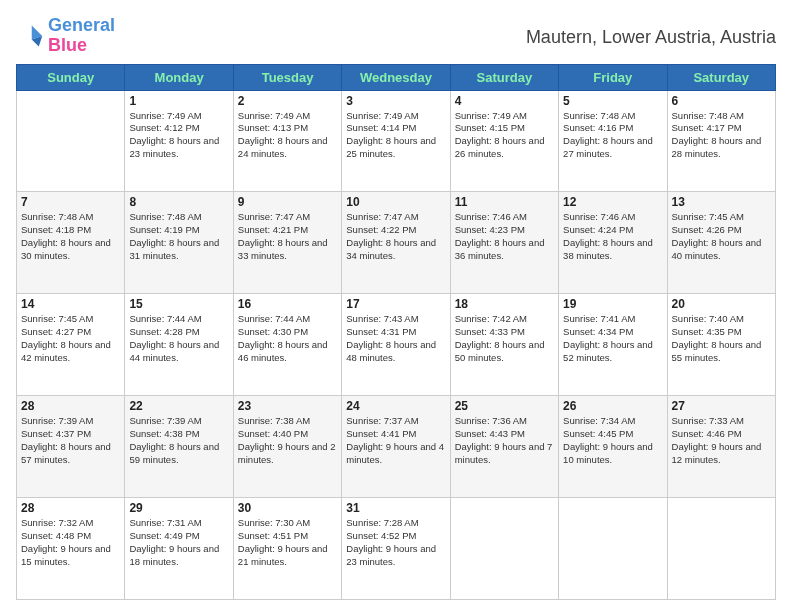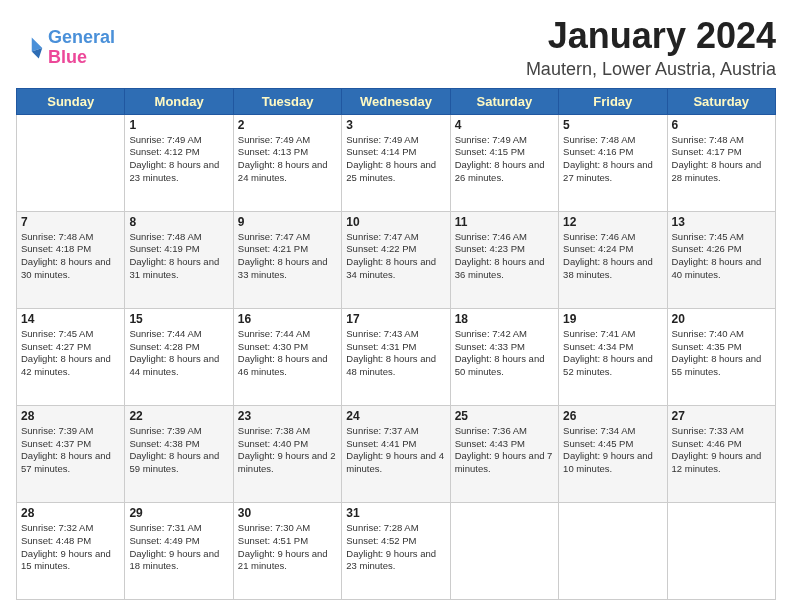"January 2024" div.main-title { html: <div>January 2024</div> -> none }
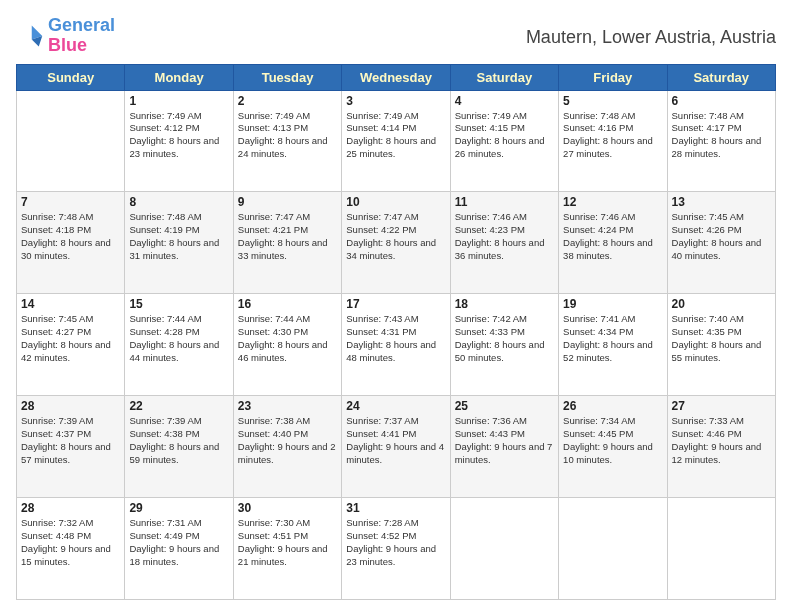"Sunday" .calendar th { color: #fef9c3 -> #86efac }
